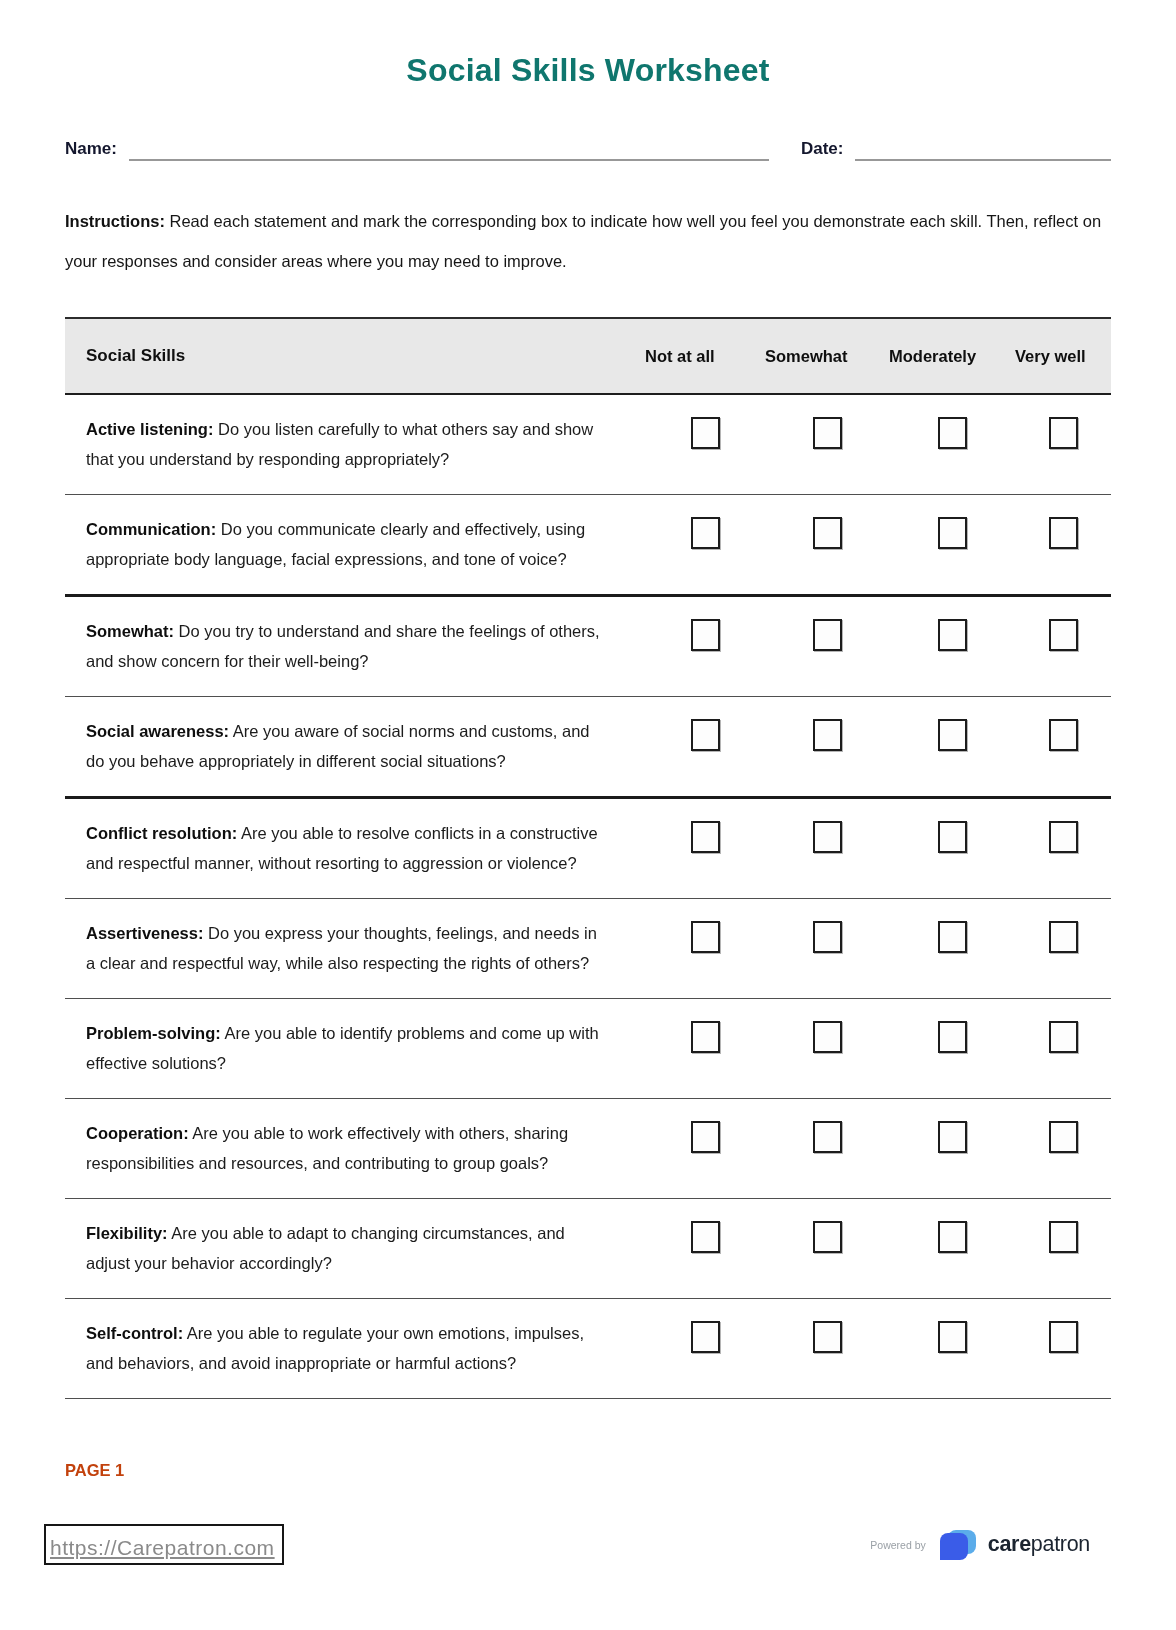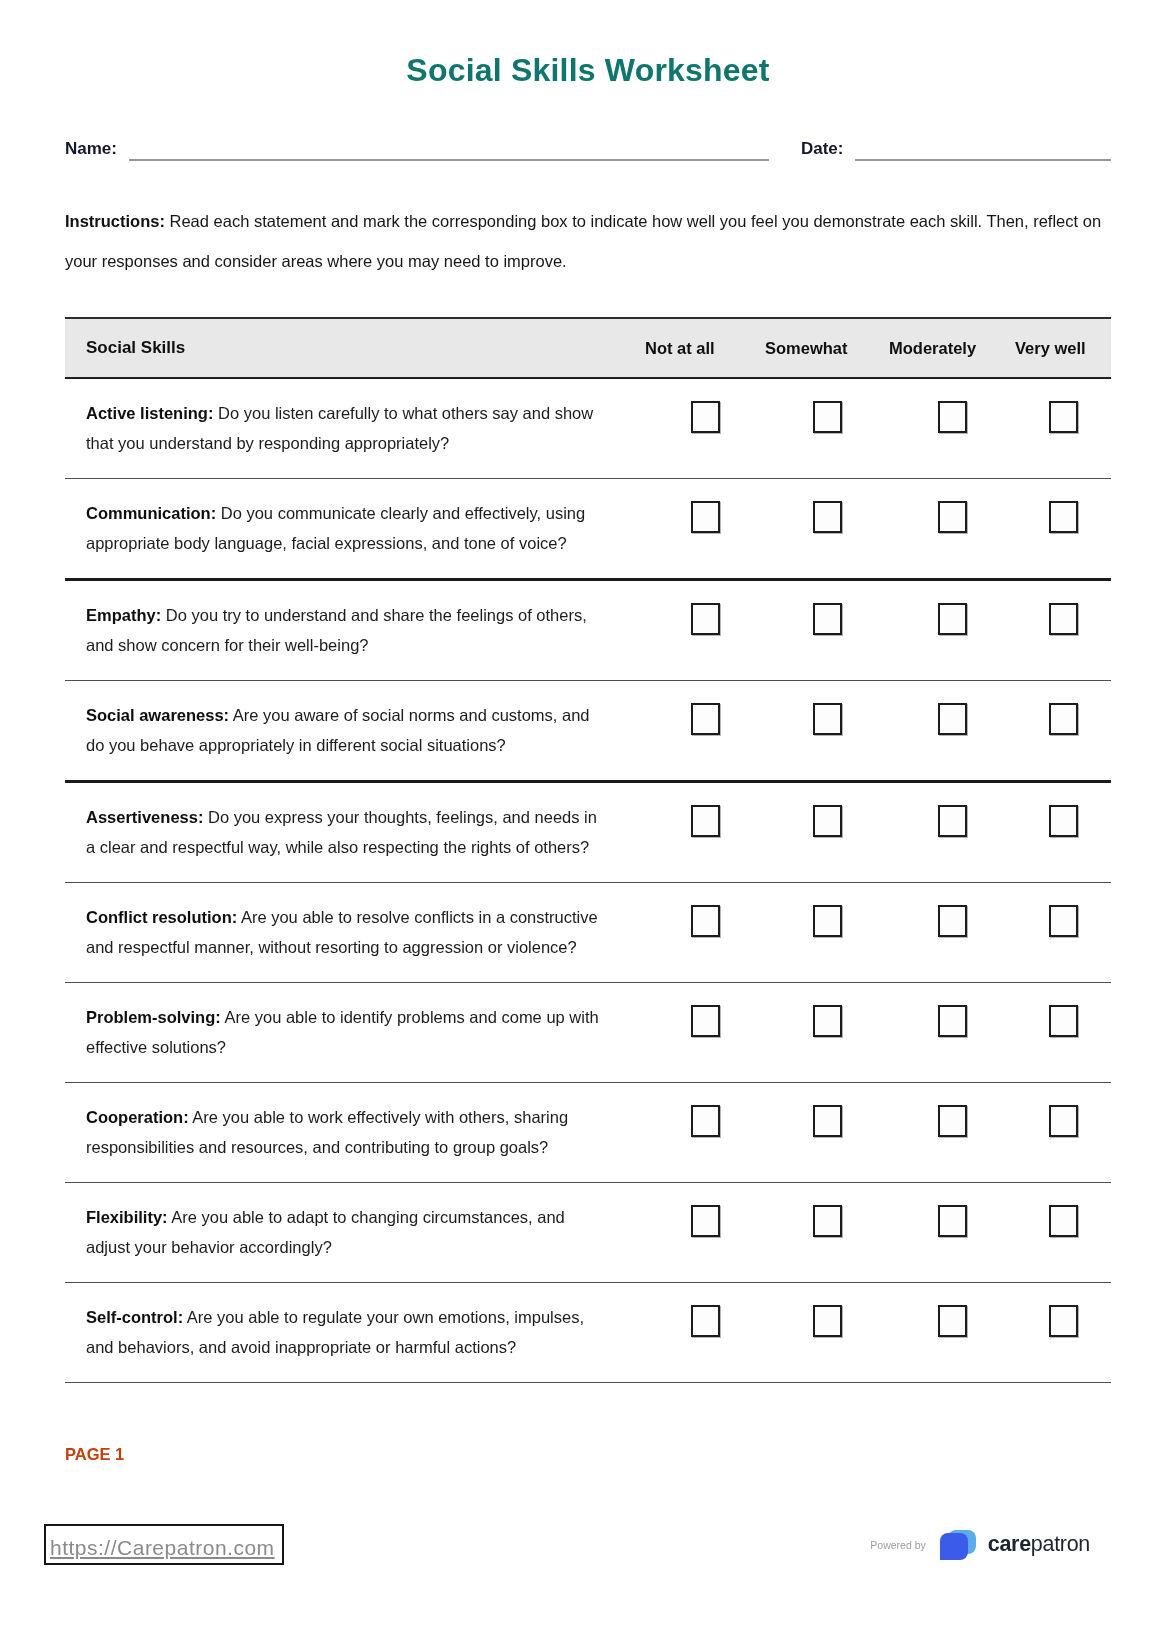"Social Skills" .table-header { height: 60px -> 76px }
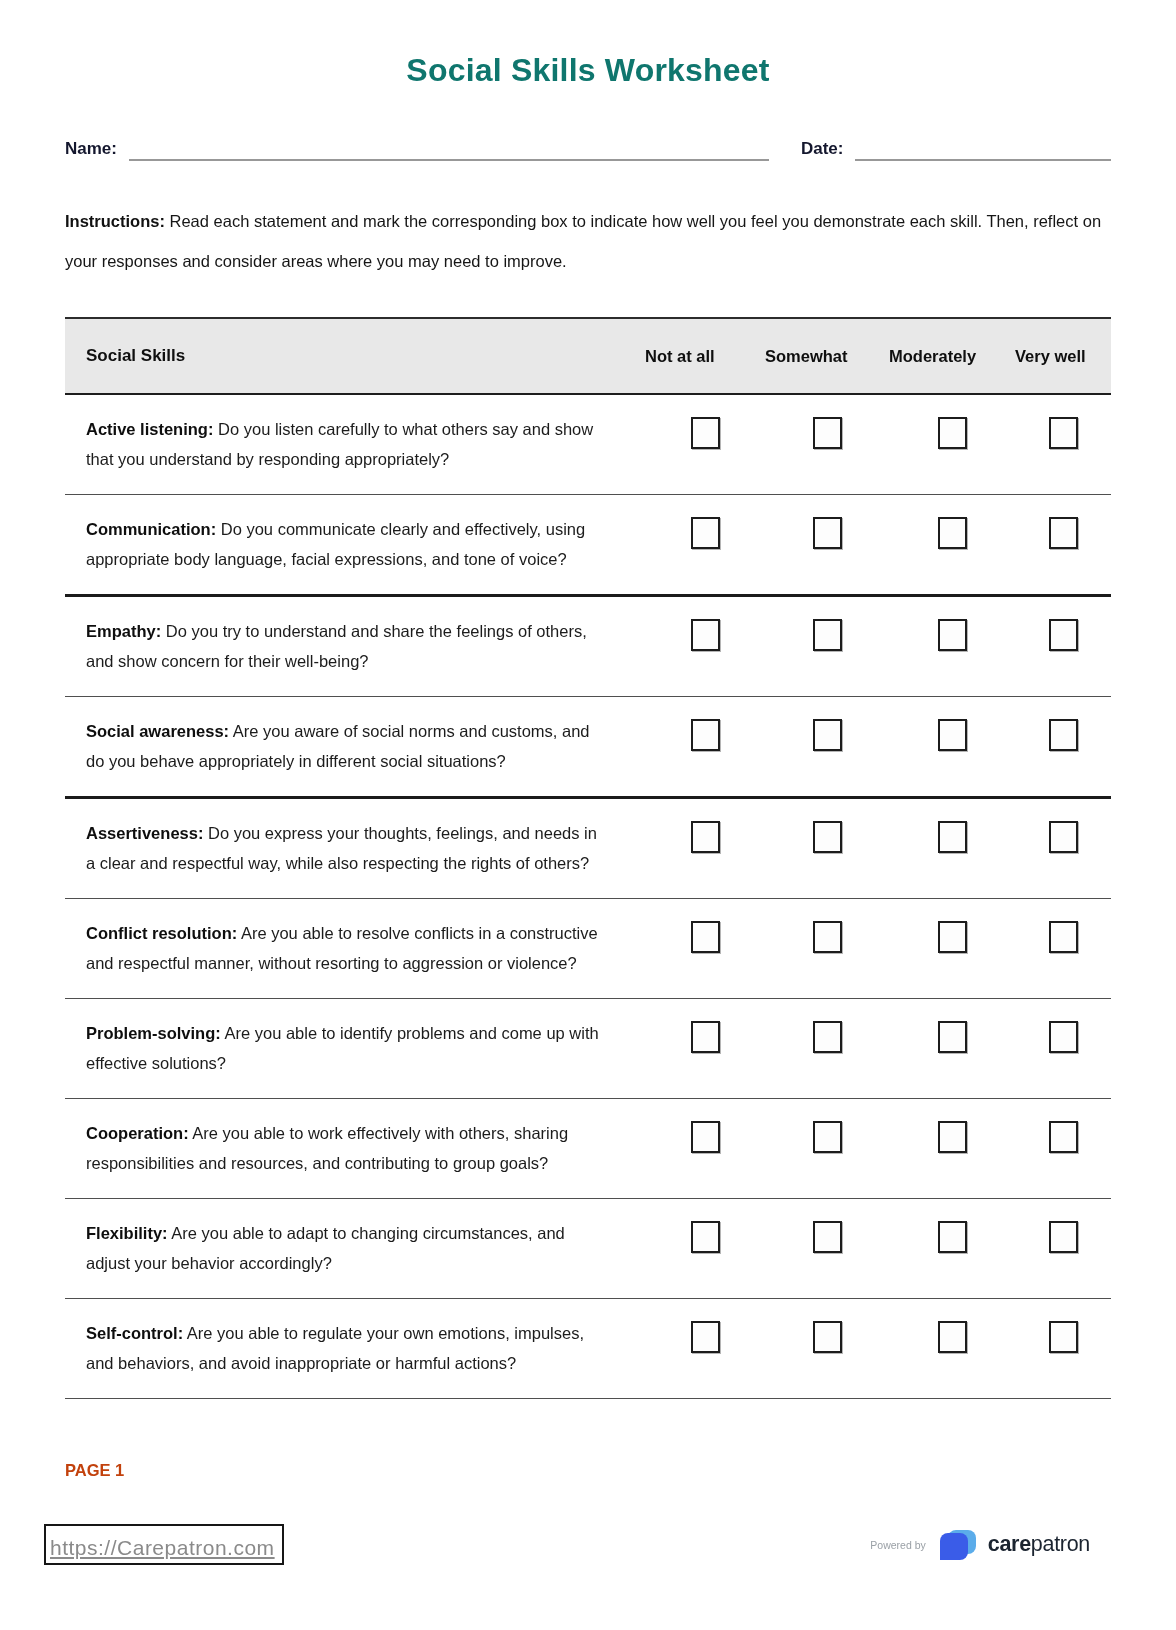"Empathy:" b { text: Empathy -> Somewhat }
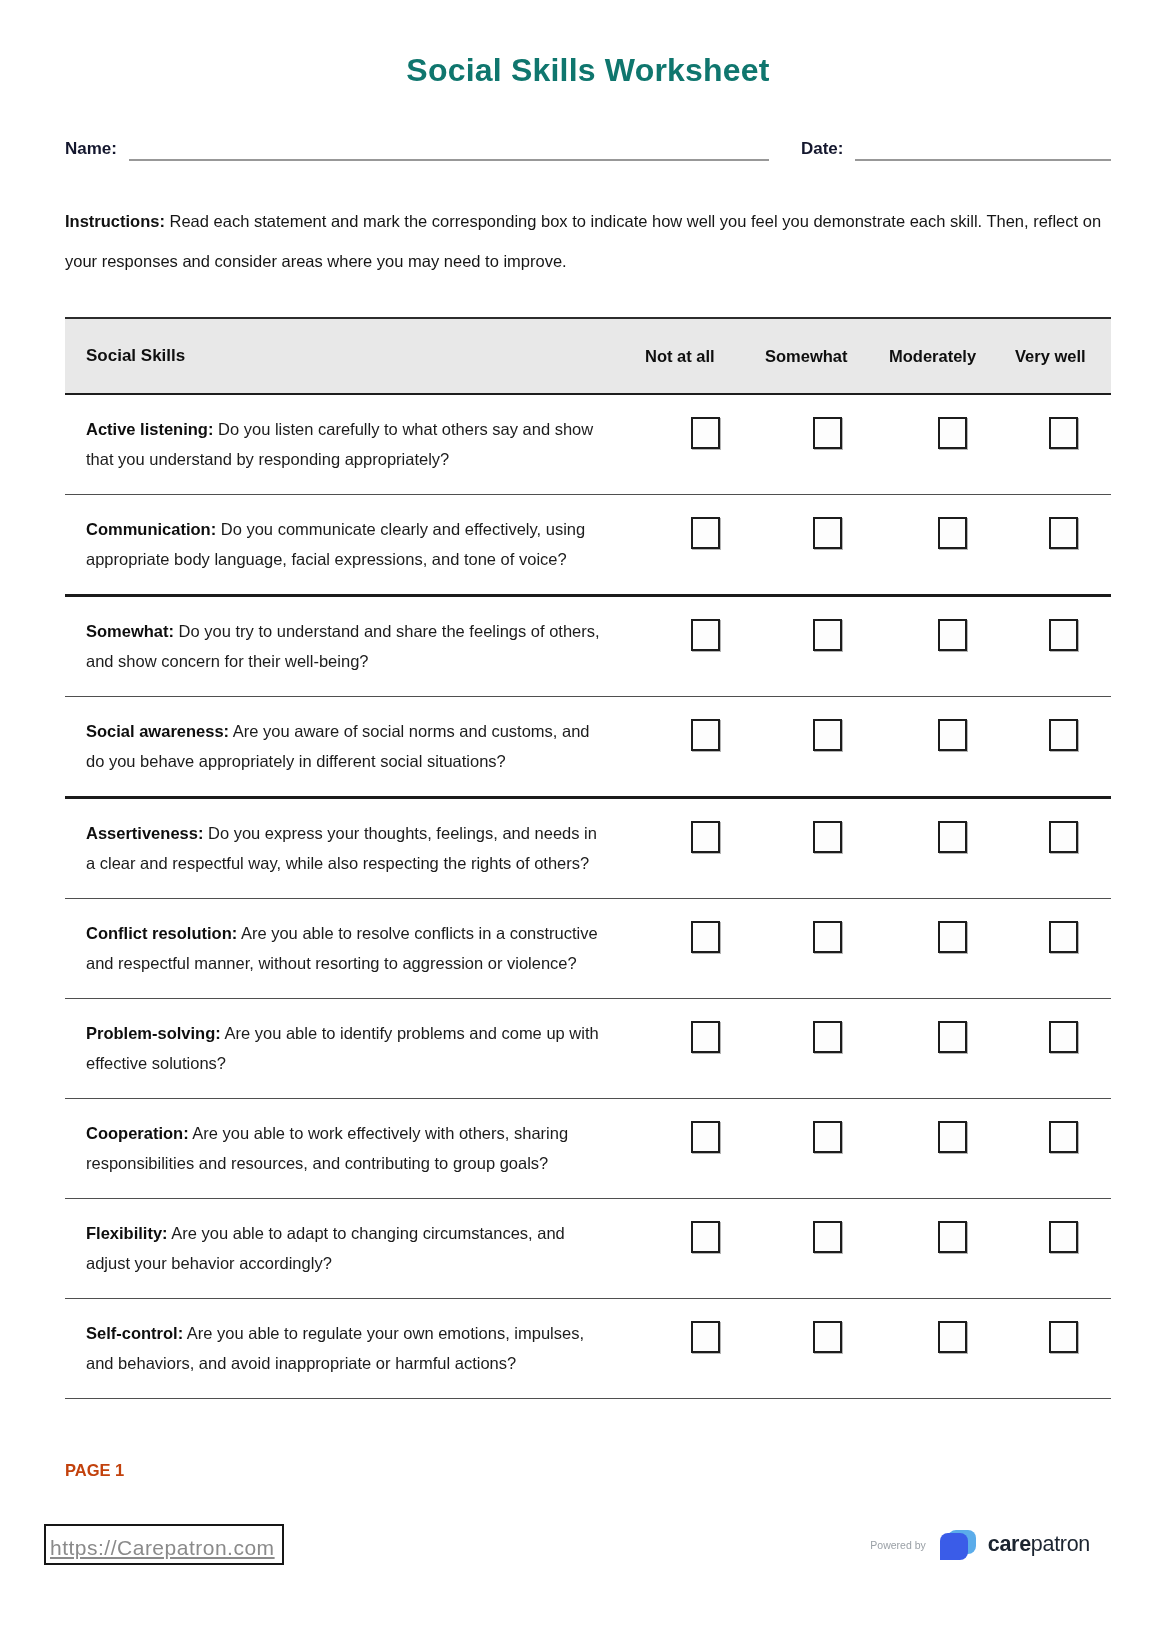"Assertiveness: Do you express your" div.grid-row { order: before "Conflict resolution: Are you able" -> after "Conflict resolution: Are you able" }
